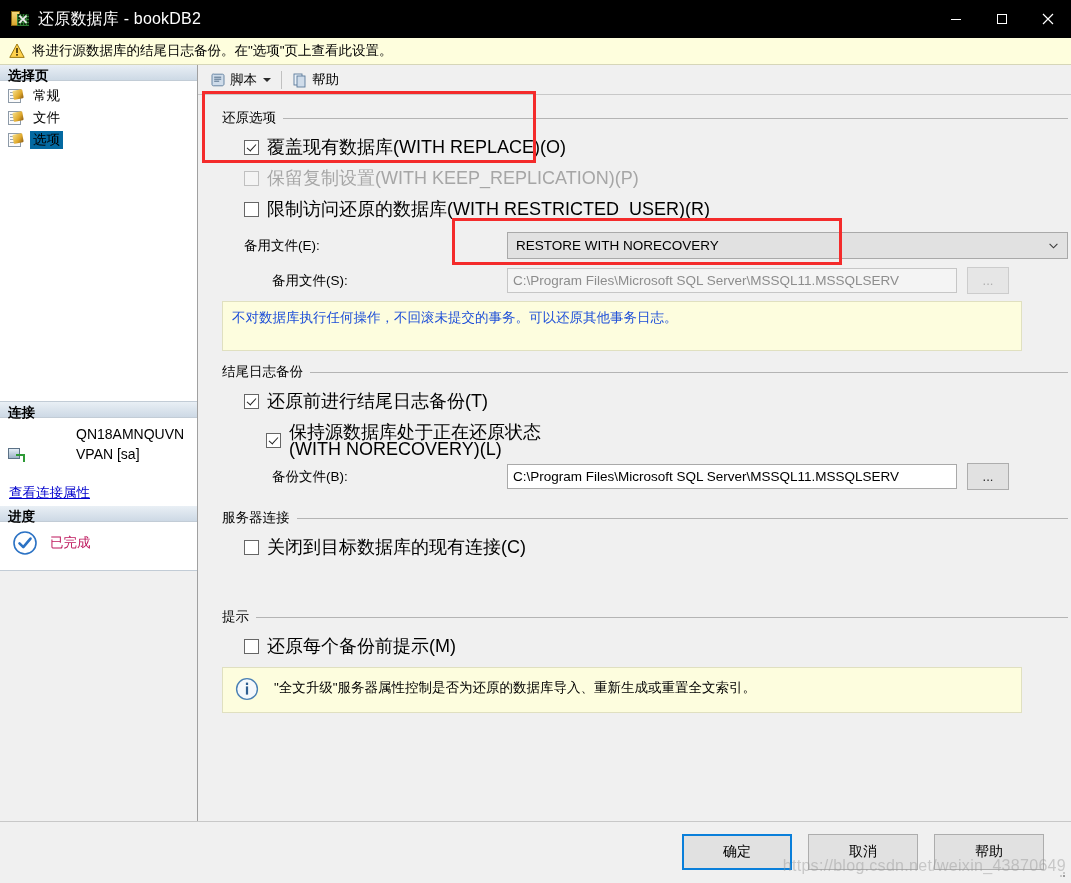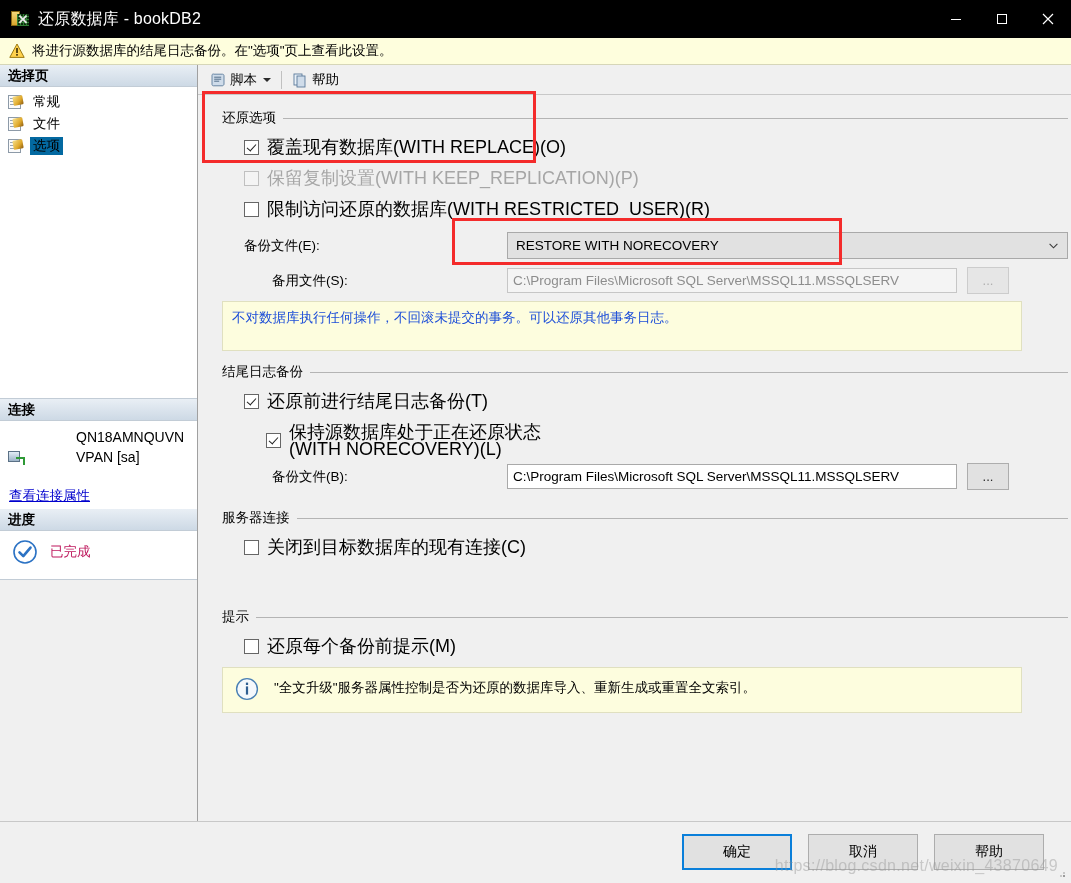"选择页" .pane-header { height: 22px -> 16px }
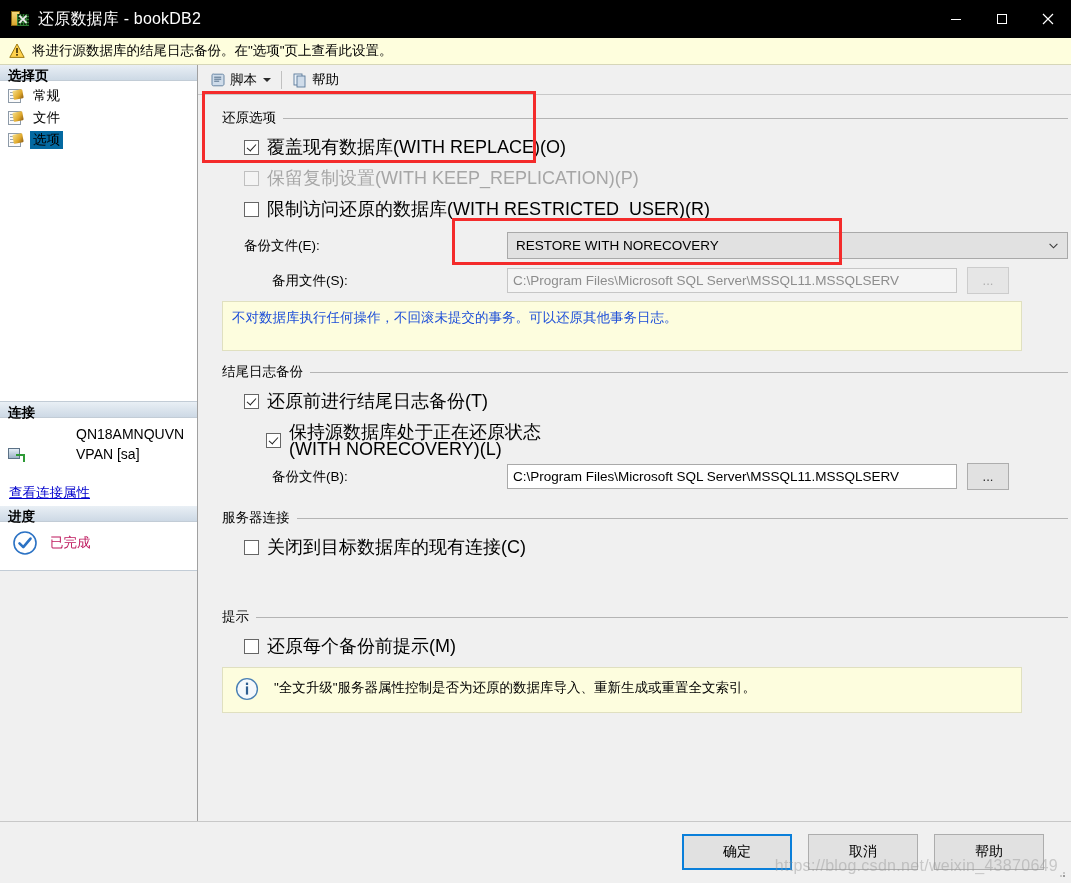"备份文件(E):" span.field-label { text: 份 -> 用 }
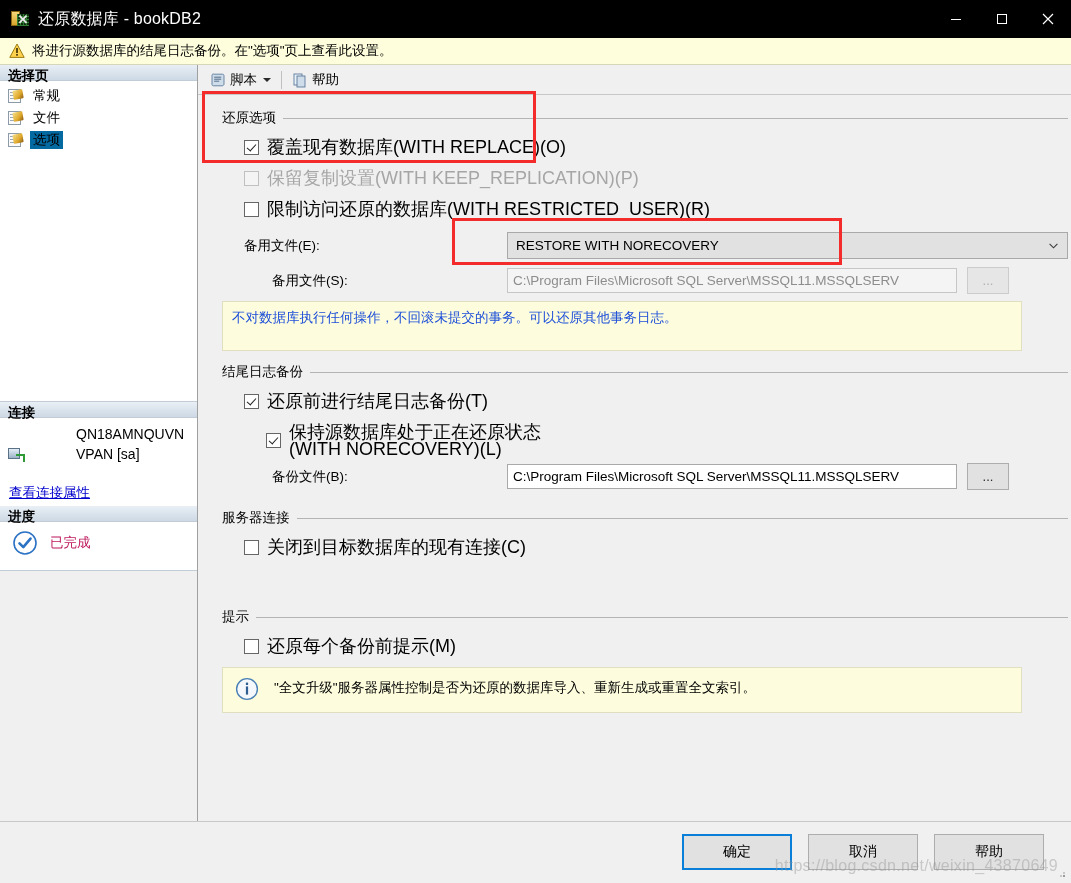"https://blog.csdn.net/weixin_43870649" .watermark { right: 13px -> 5px }
